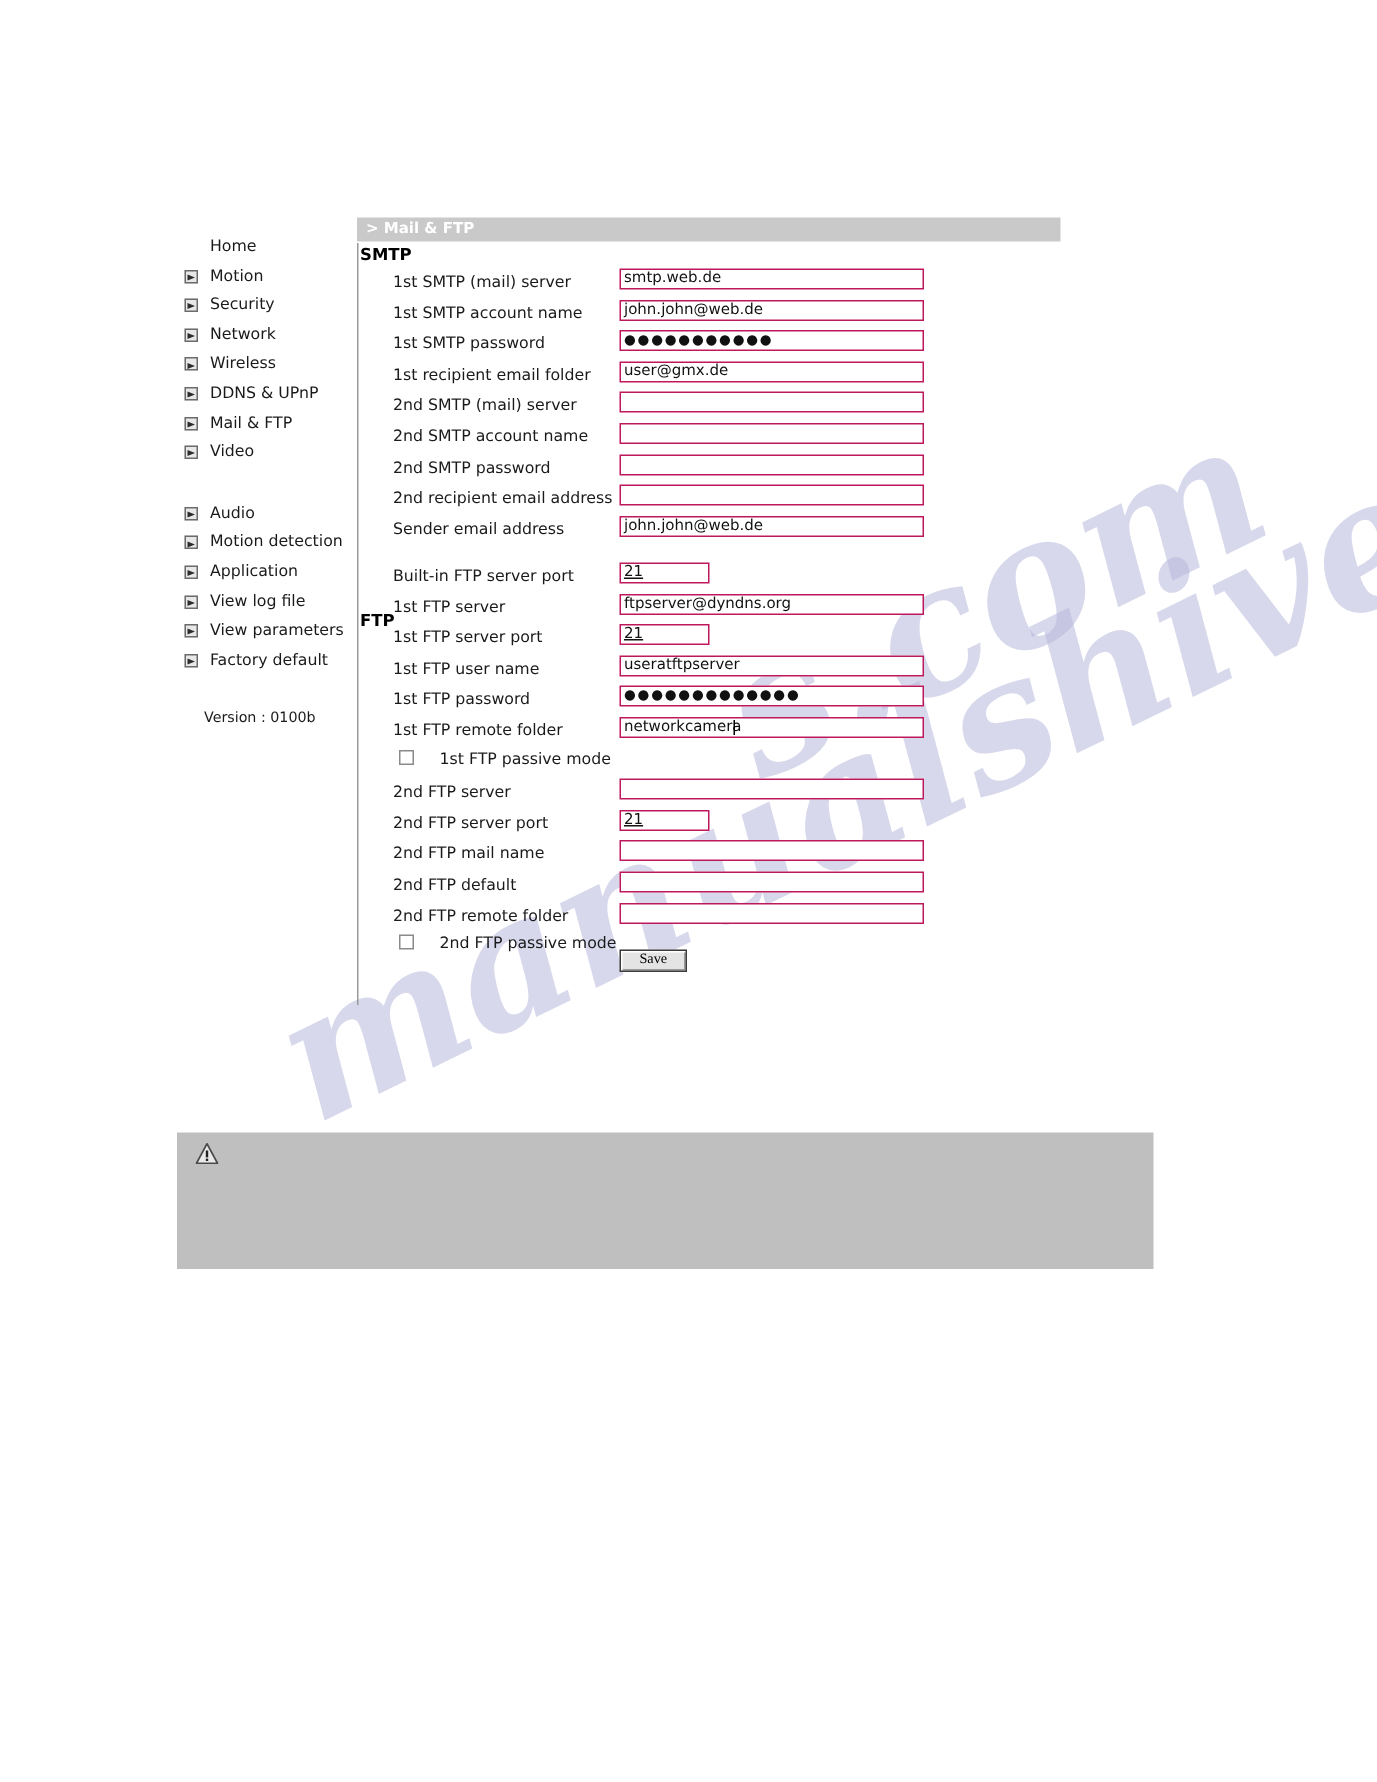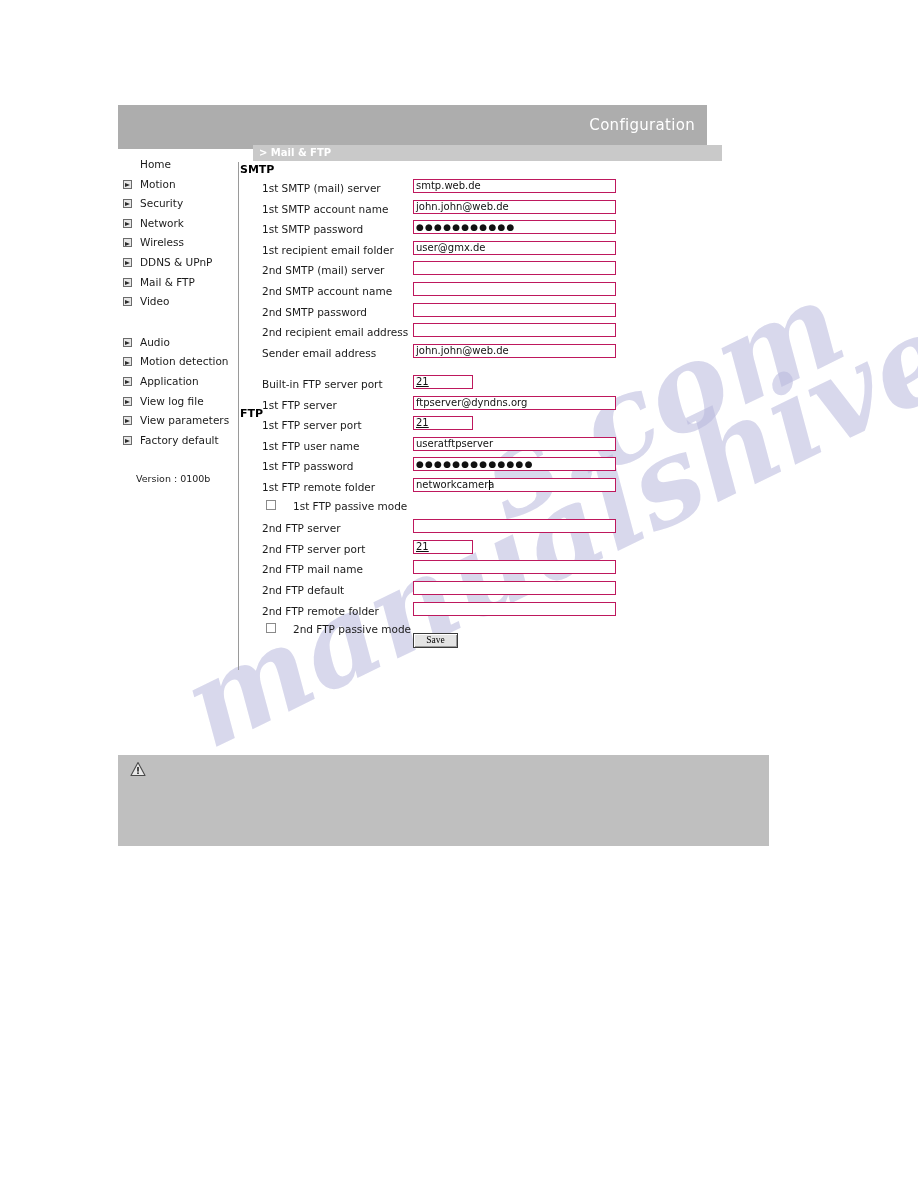"Configuration" div.cfg-header { html: <div> <div>Configuration</div> </div> -> none }
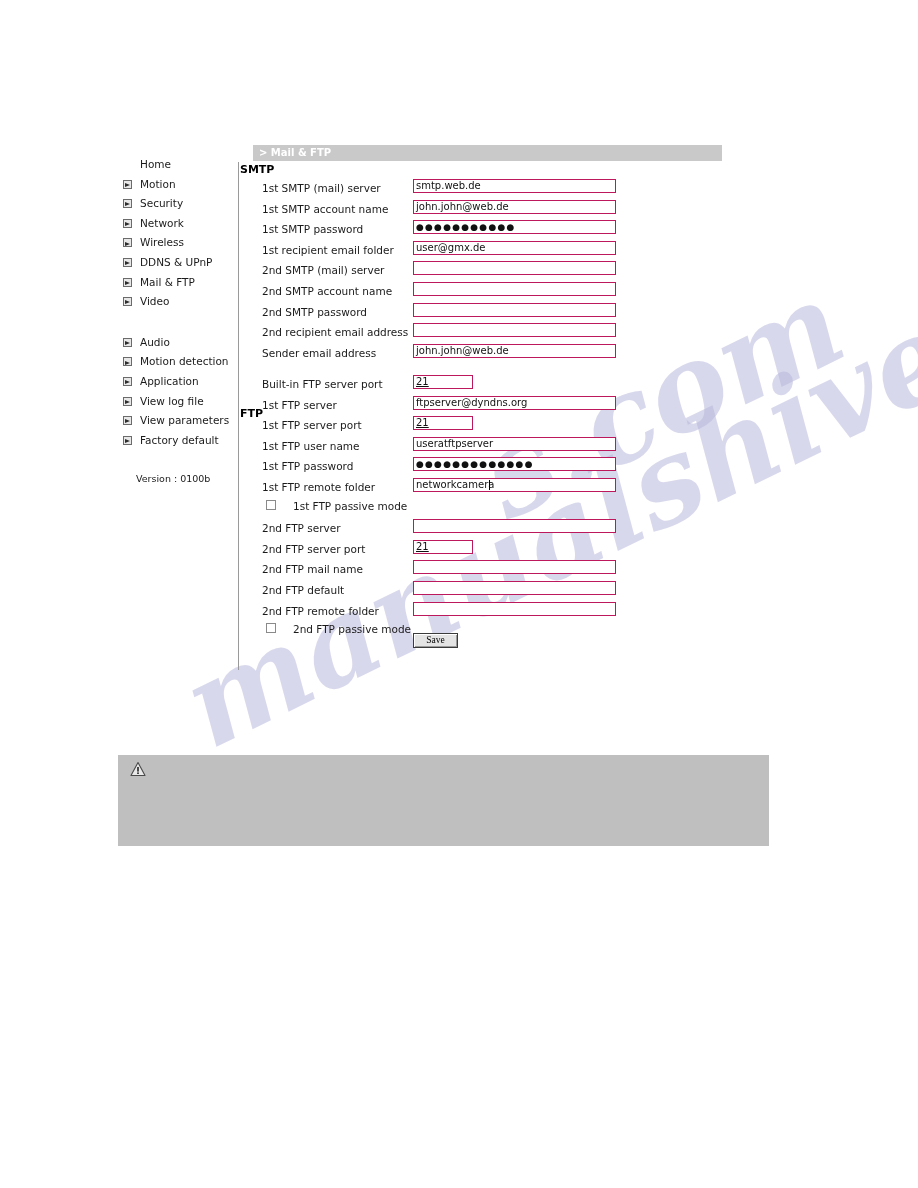"> Mail & FTP" .crumb-bar { margin-left: 15px -> none }
